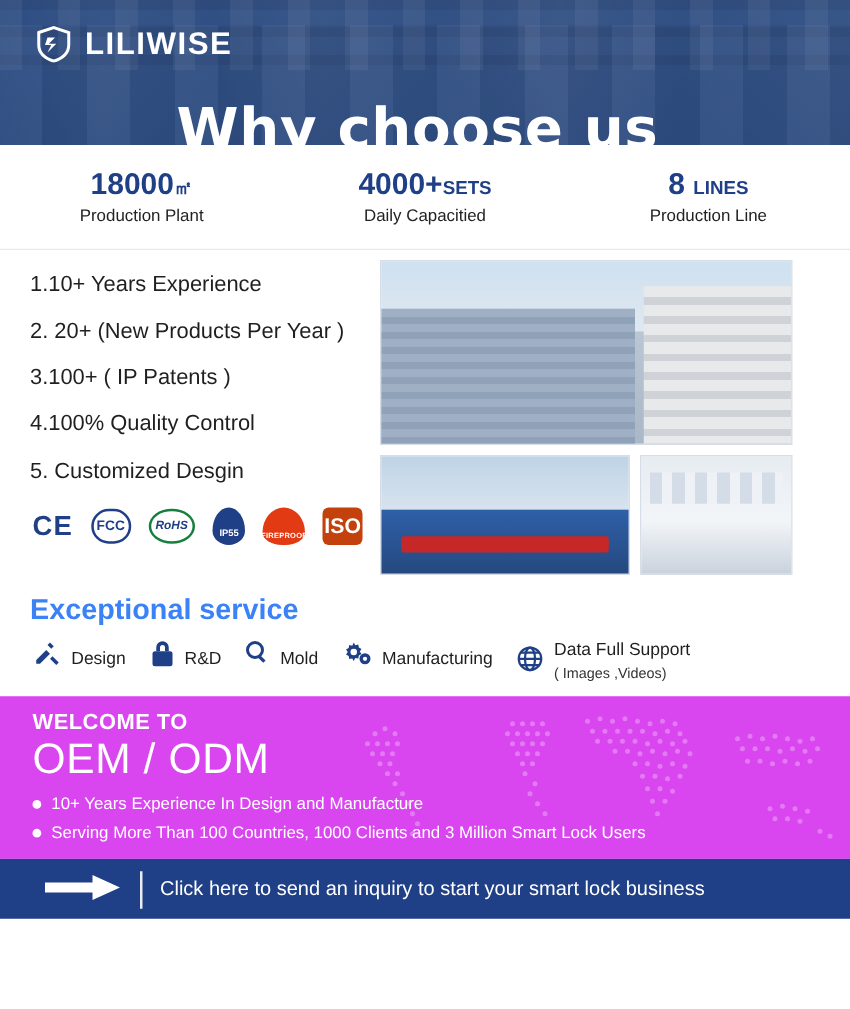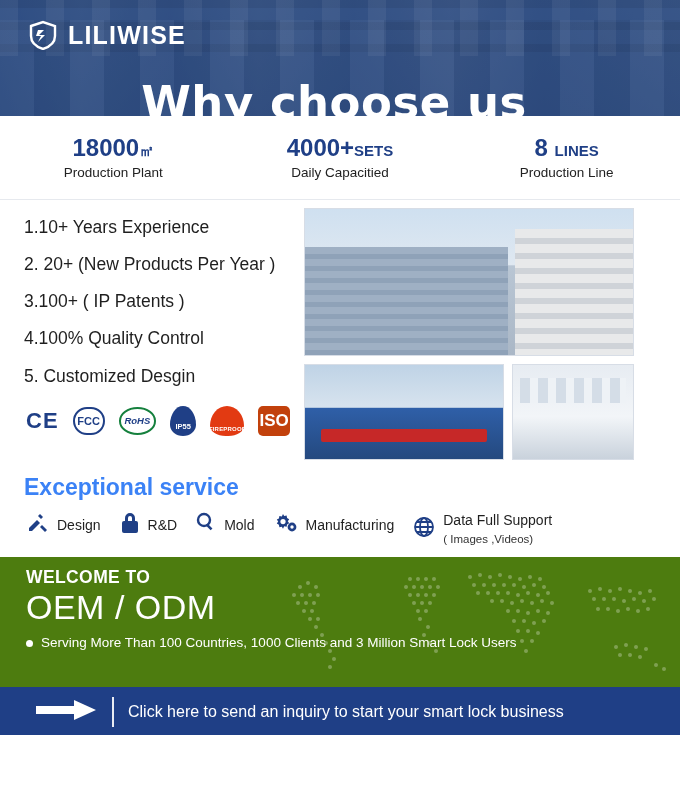"WELCOME TO" .odm { background: #4d7c0f -> #d946ef }
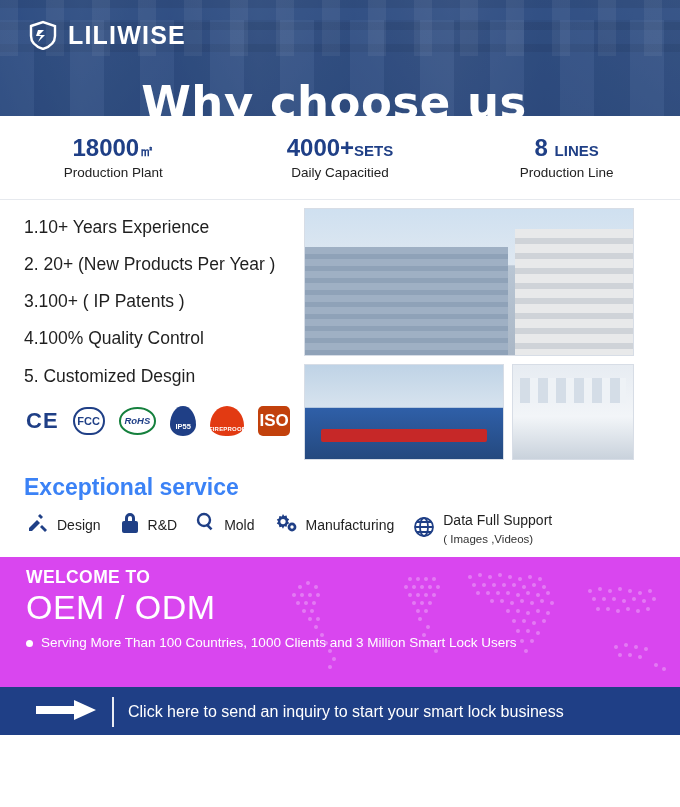"10+ Years Experience In Design" div.odm-li { html: none -> <div> <span></span> <span>10+ Years Experience In Design and Manufacture</span> </div> }
